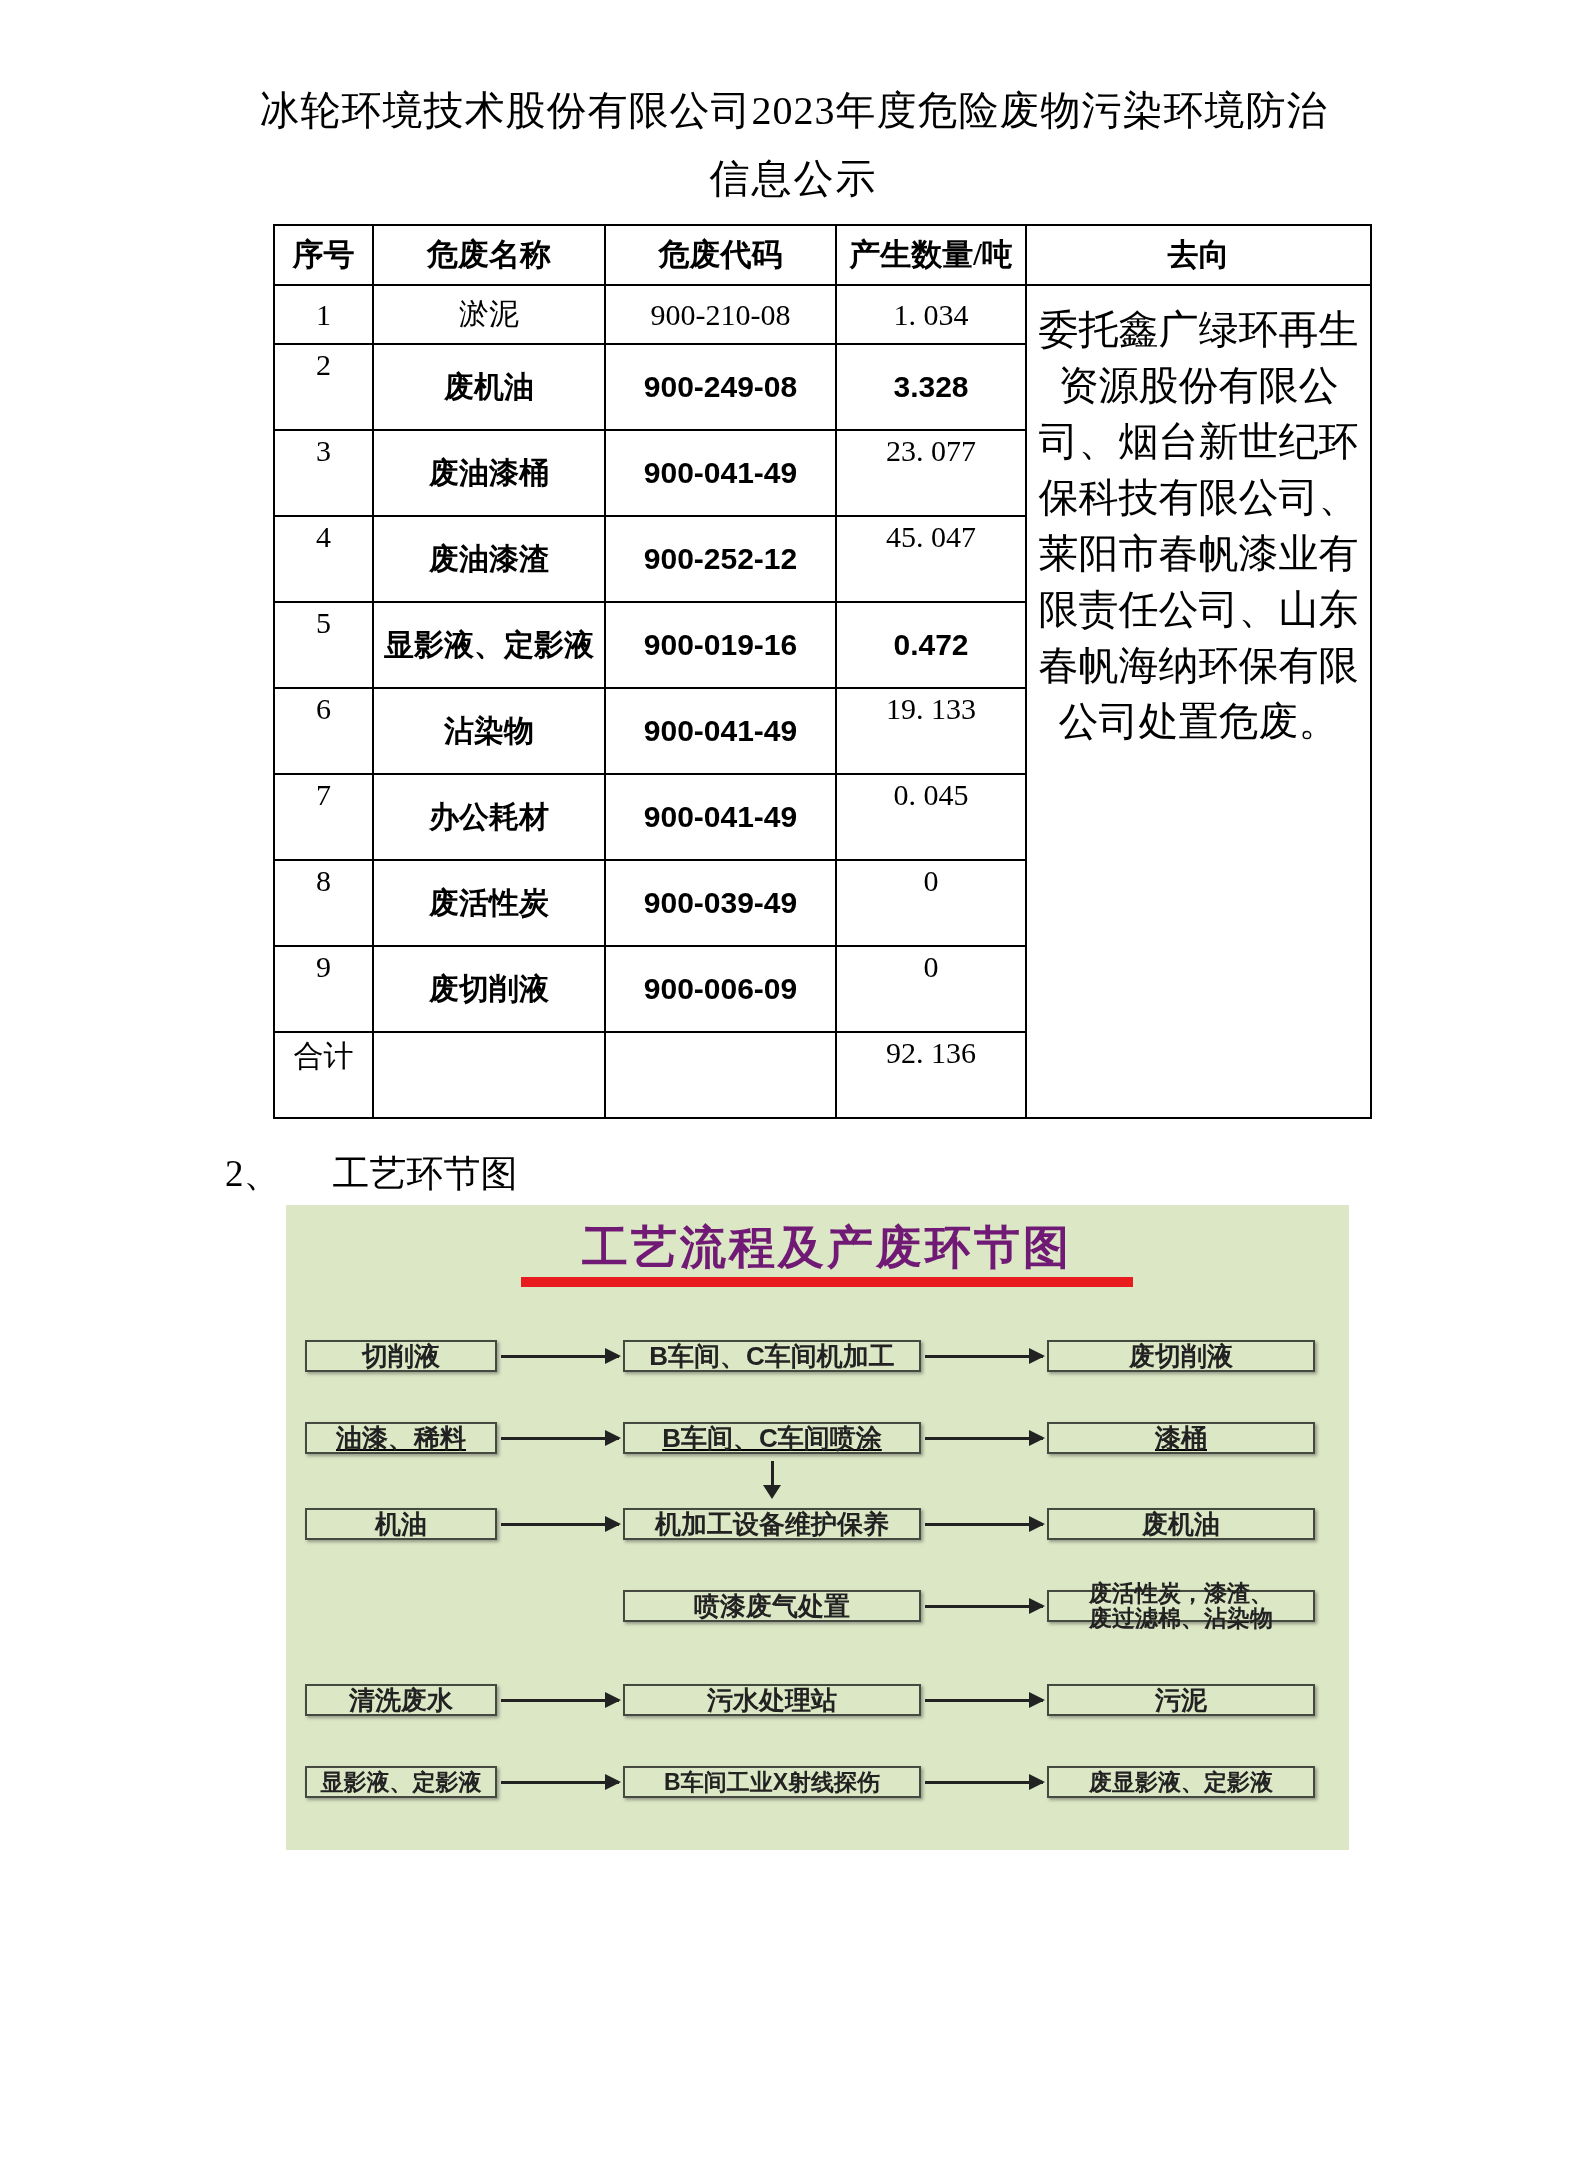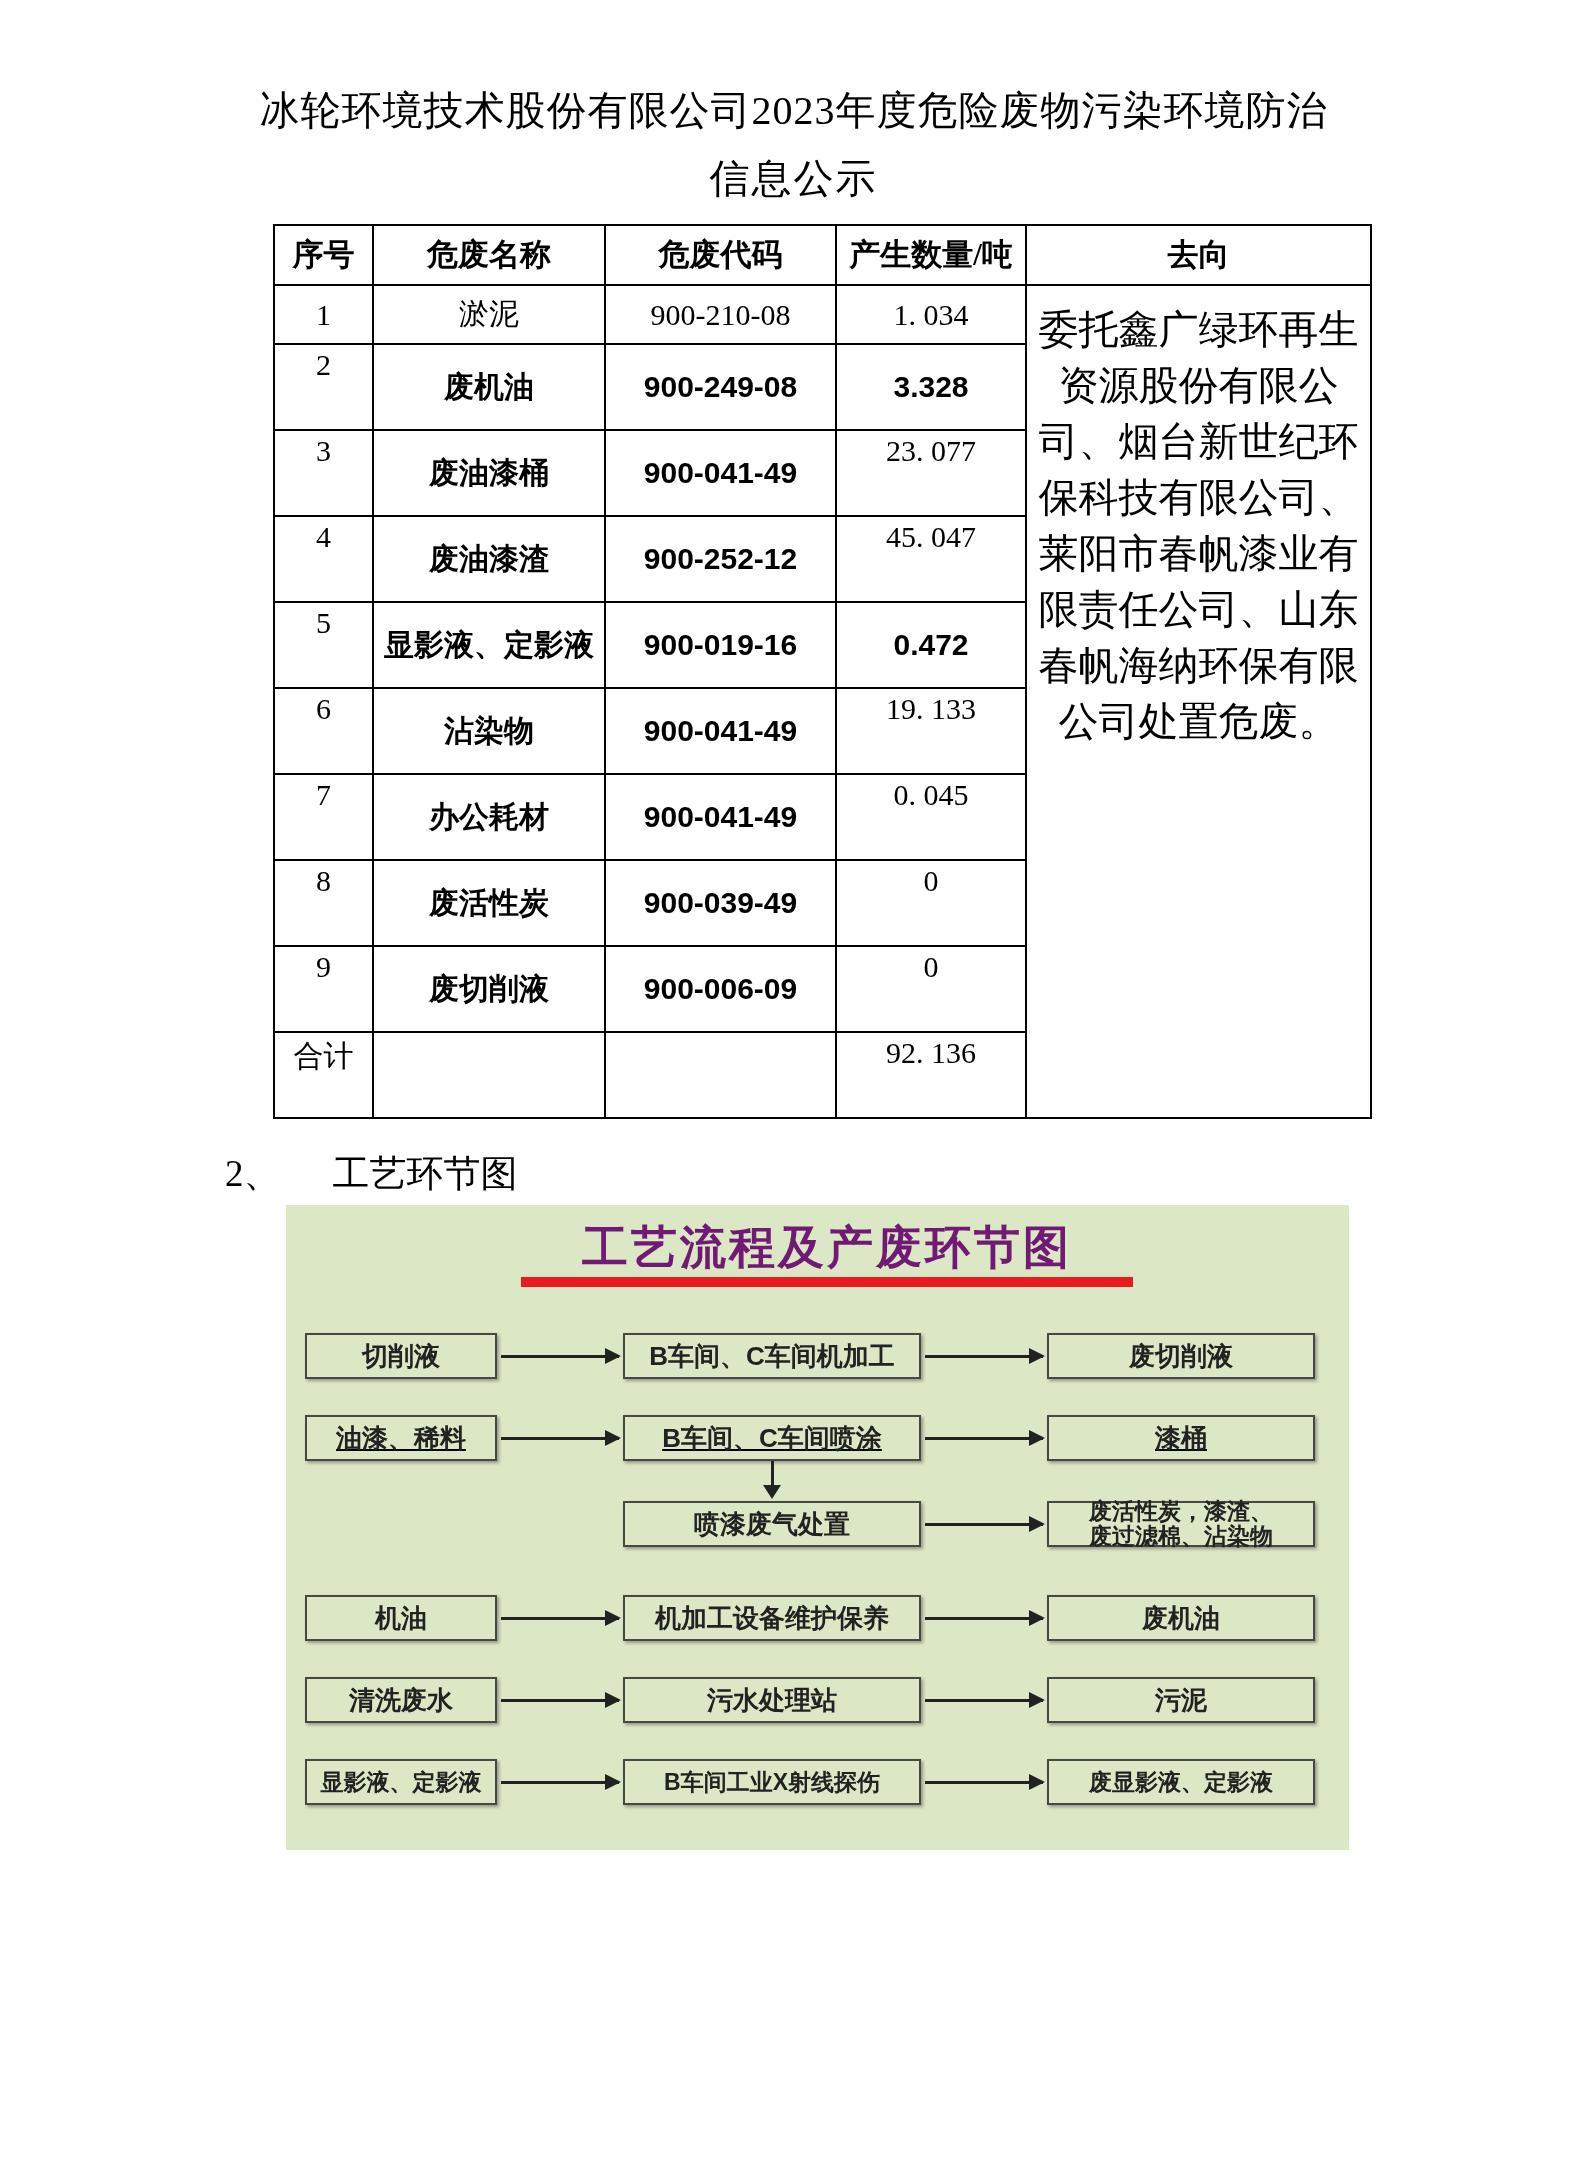"切削液" .flow-box { height: 46px -> 32px }
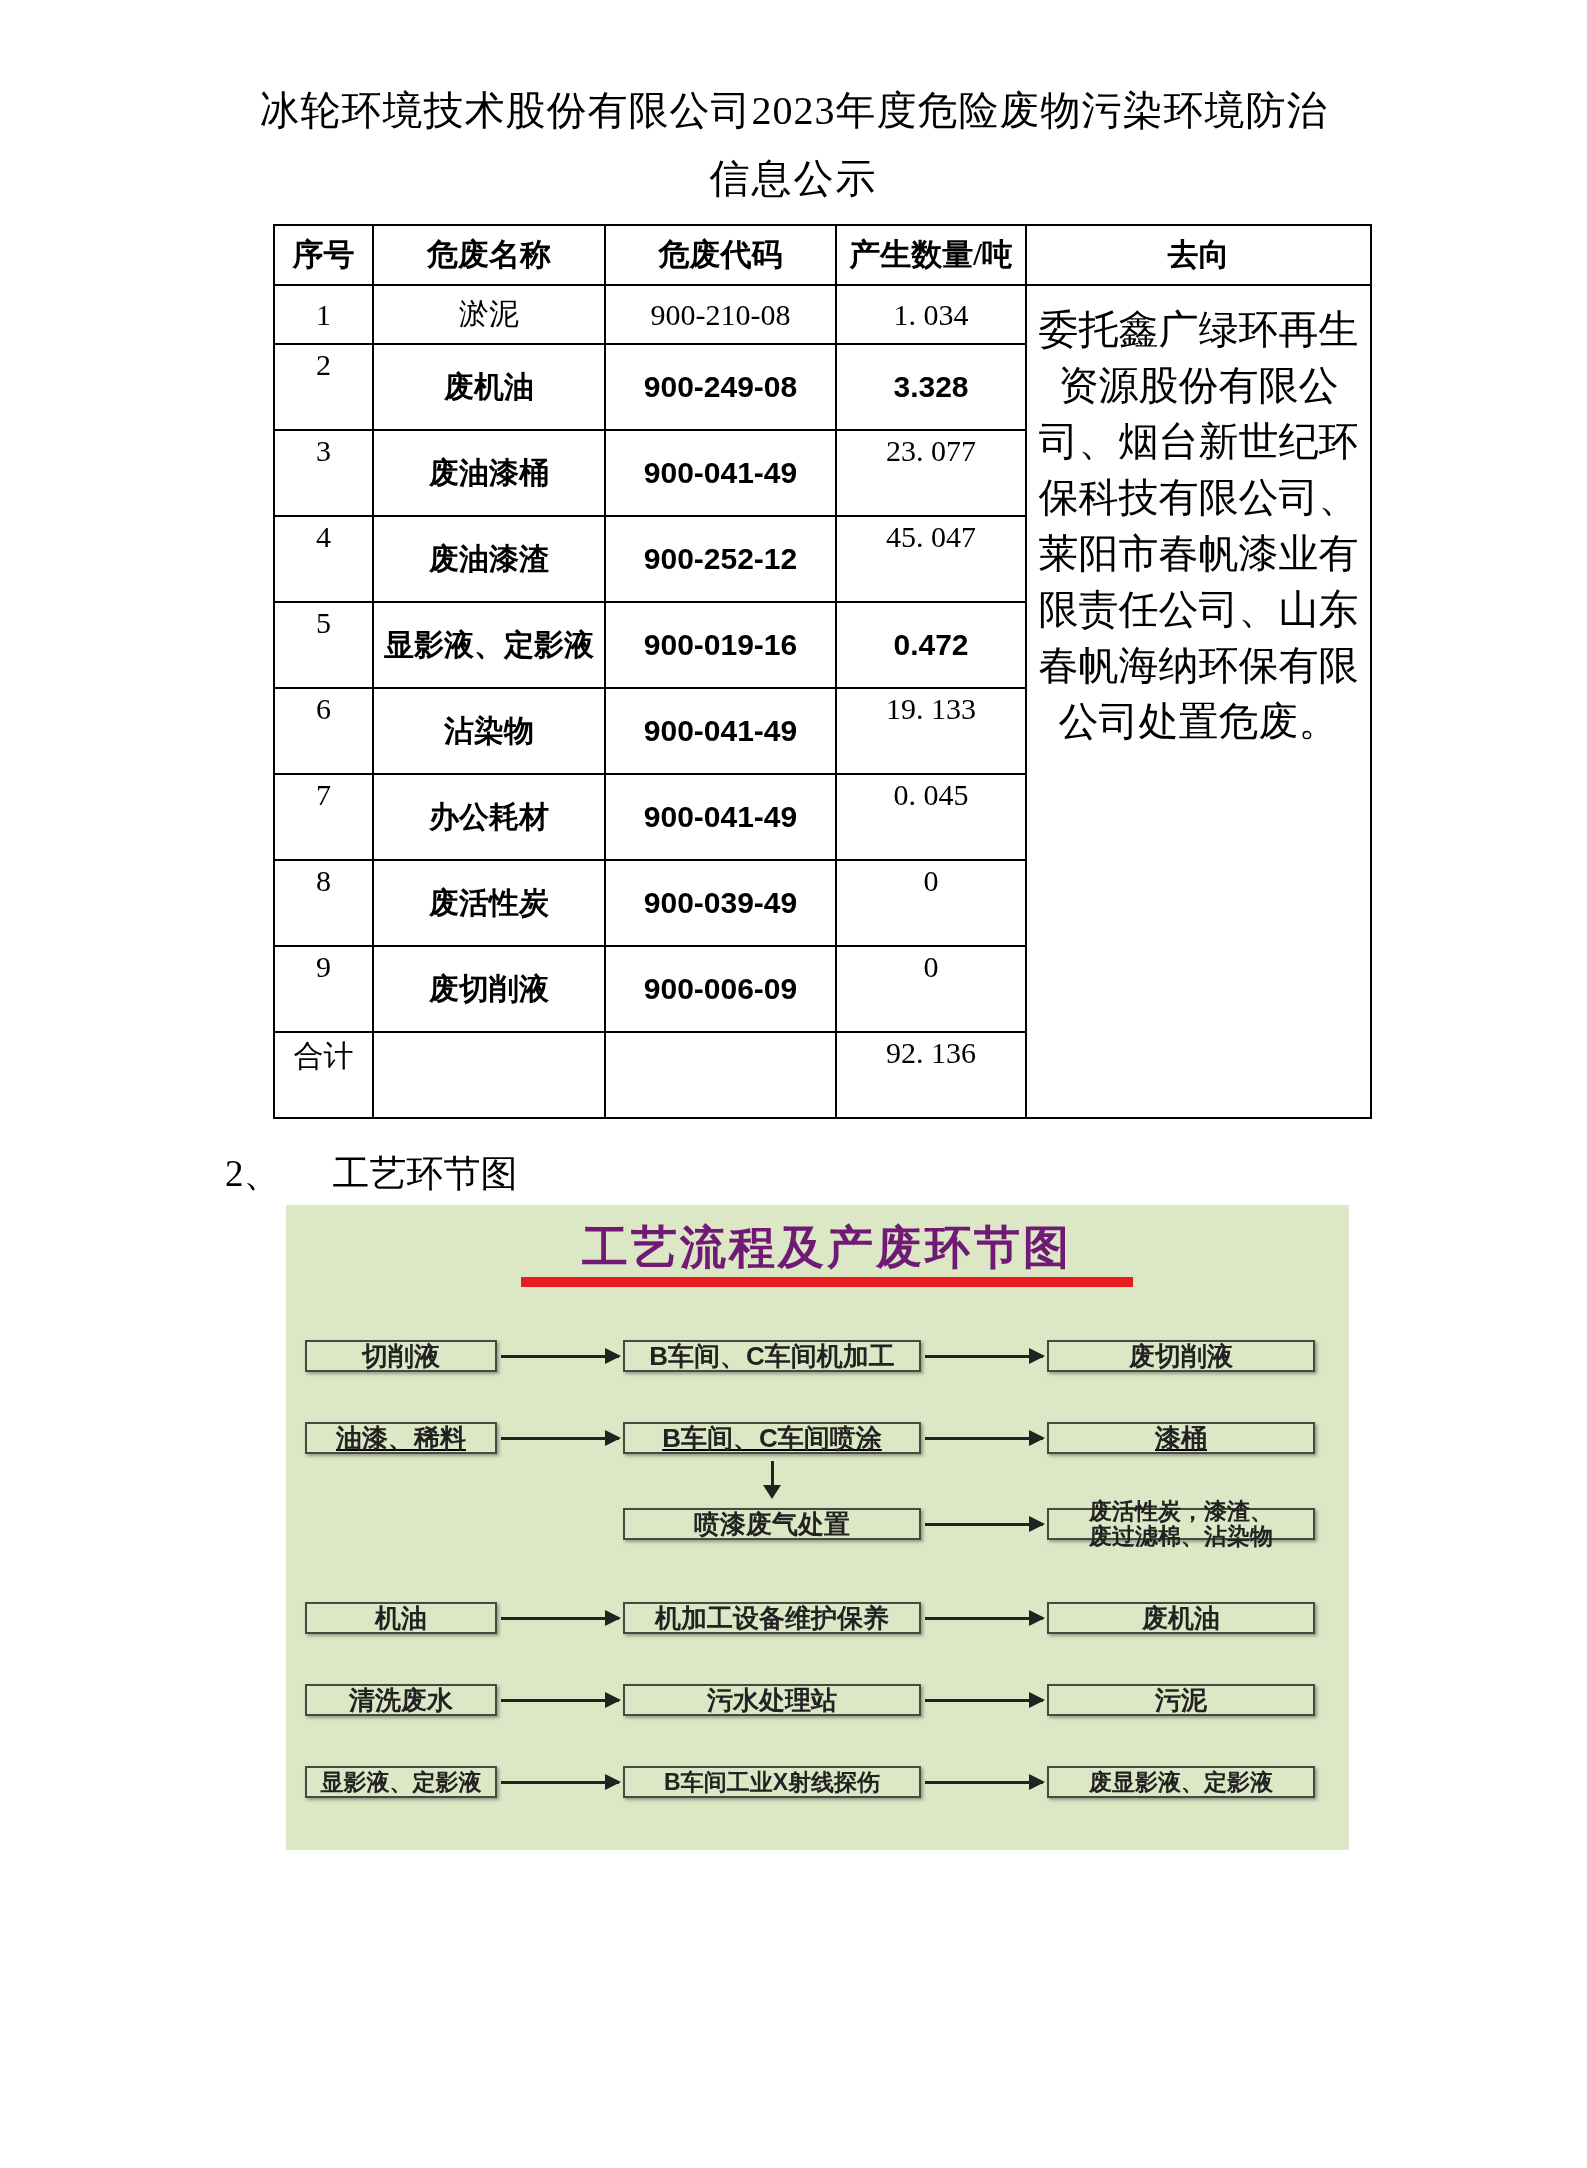"喷漆废气处置" div.flow-row { order: before "机油" -> after "机油" }
